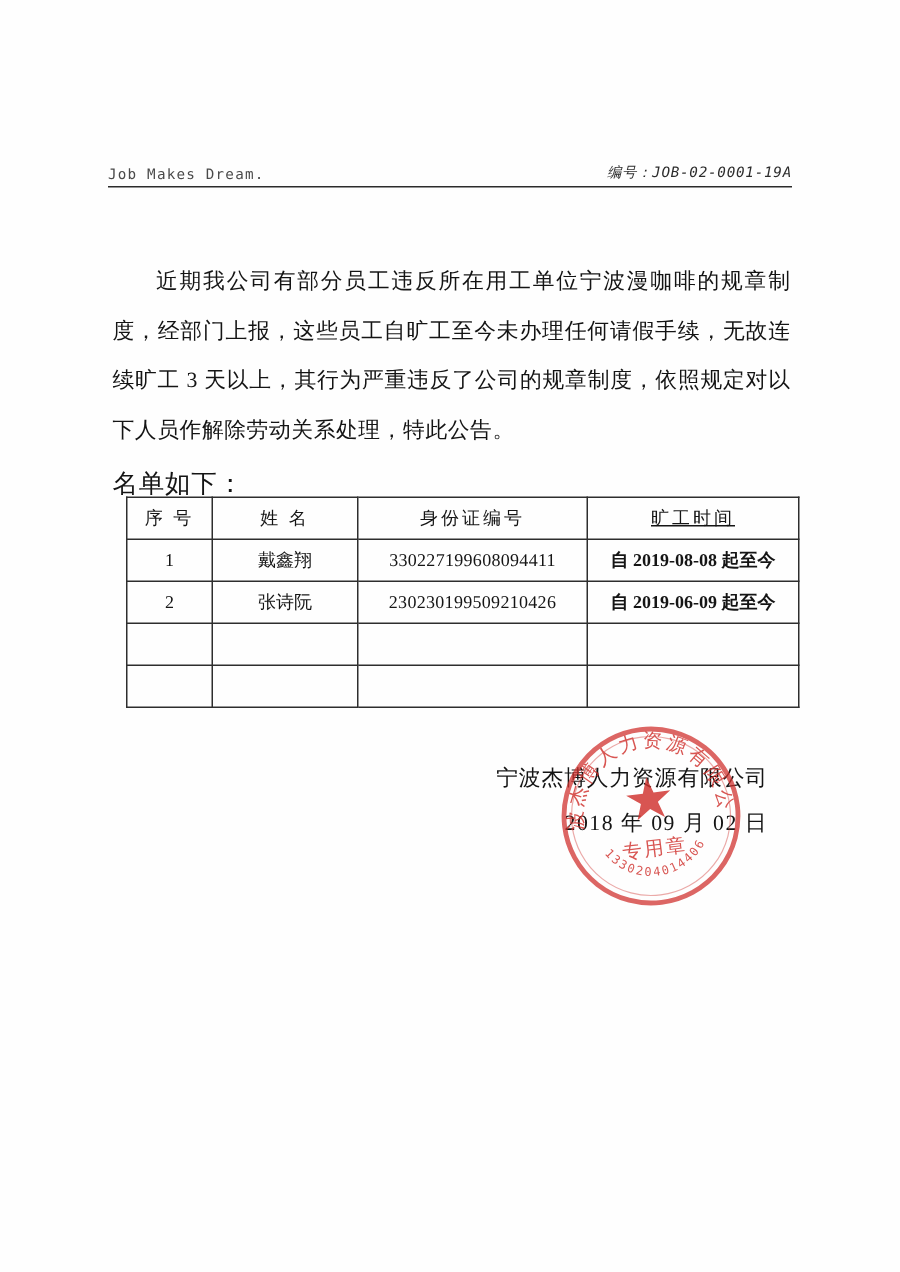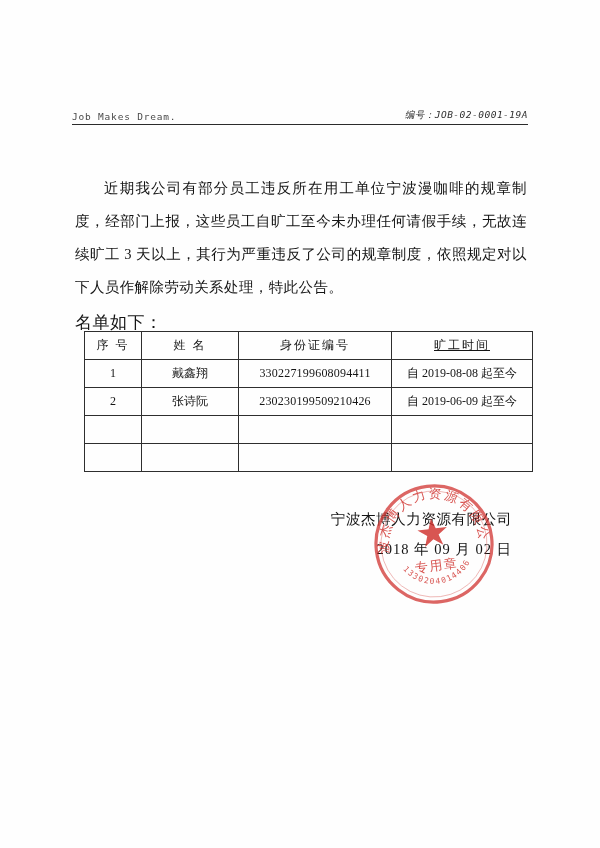"自 2019-08-08 起至今" td.time { font-weight: normal -> bold }
